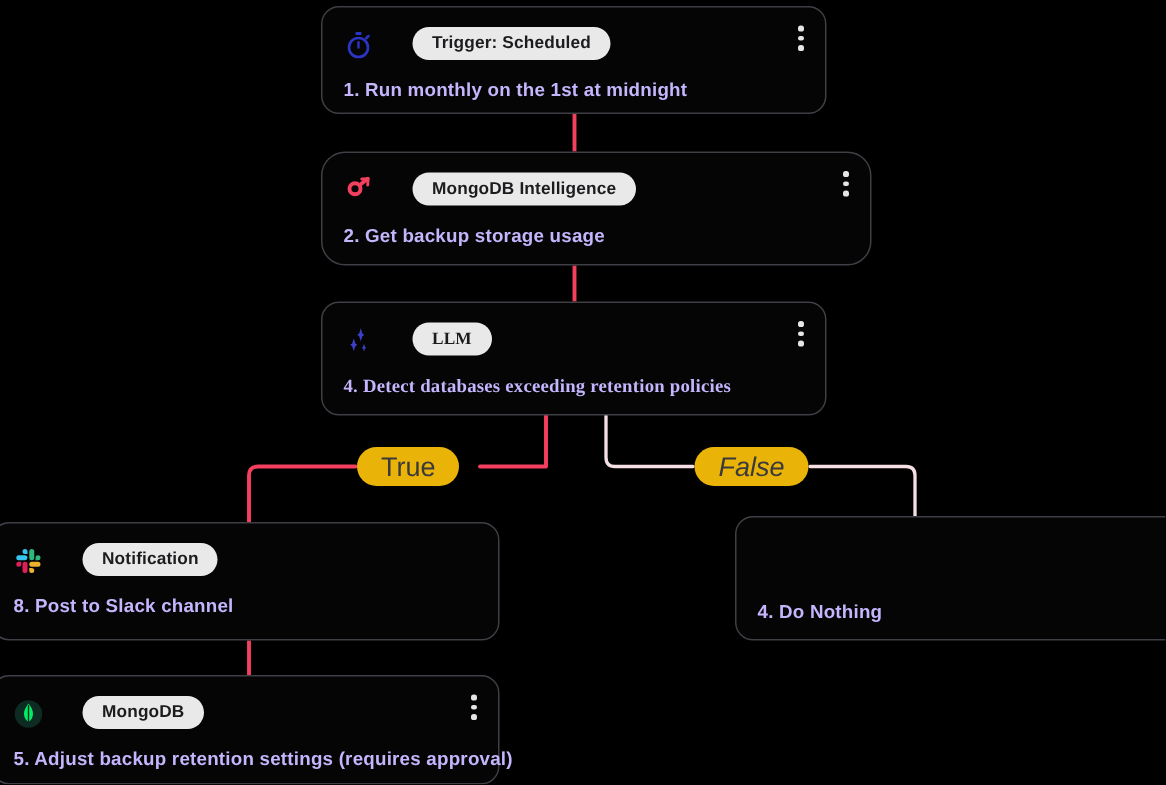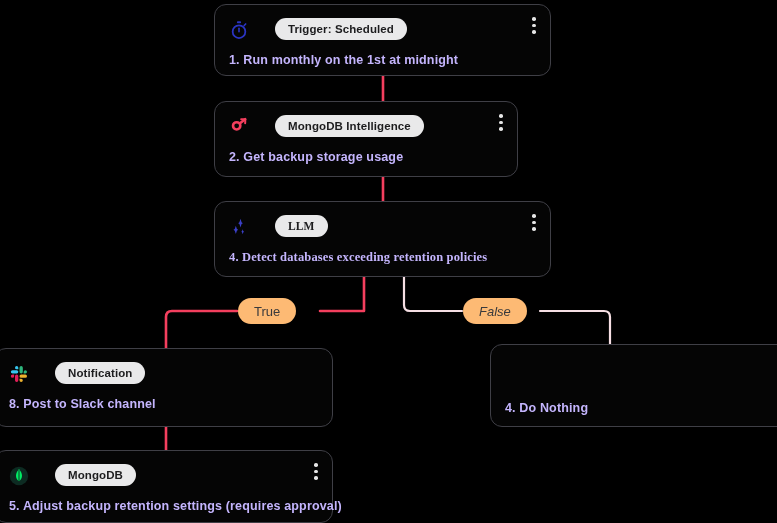"MongoDB Intelligence" div.node { border-radius: none -> 16px; width: 304px -> 367px }
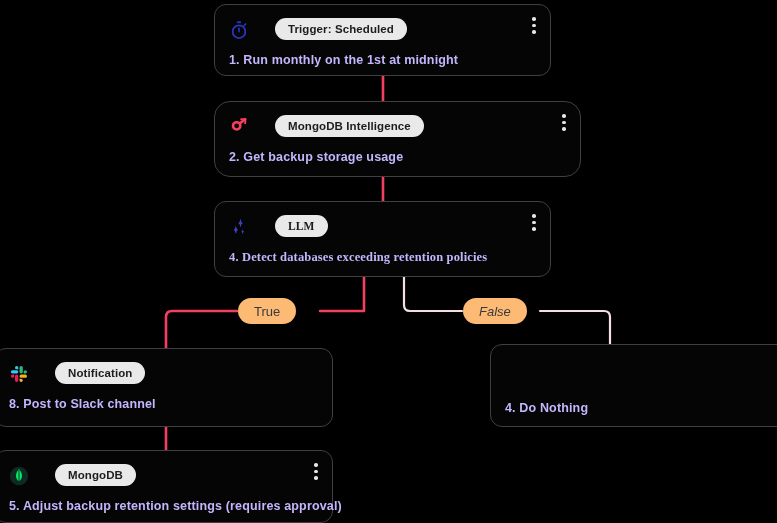"True" .branch-label { background: #fdba74 -> #eab308; font-size: 13px -> 18px }
